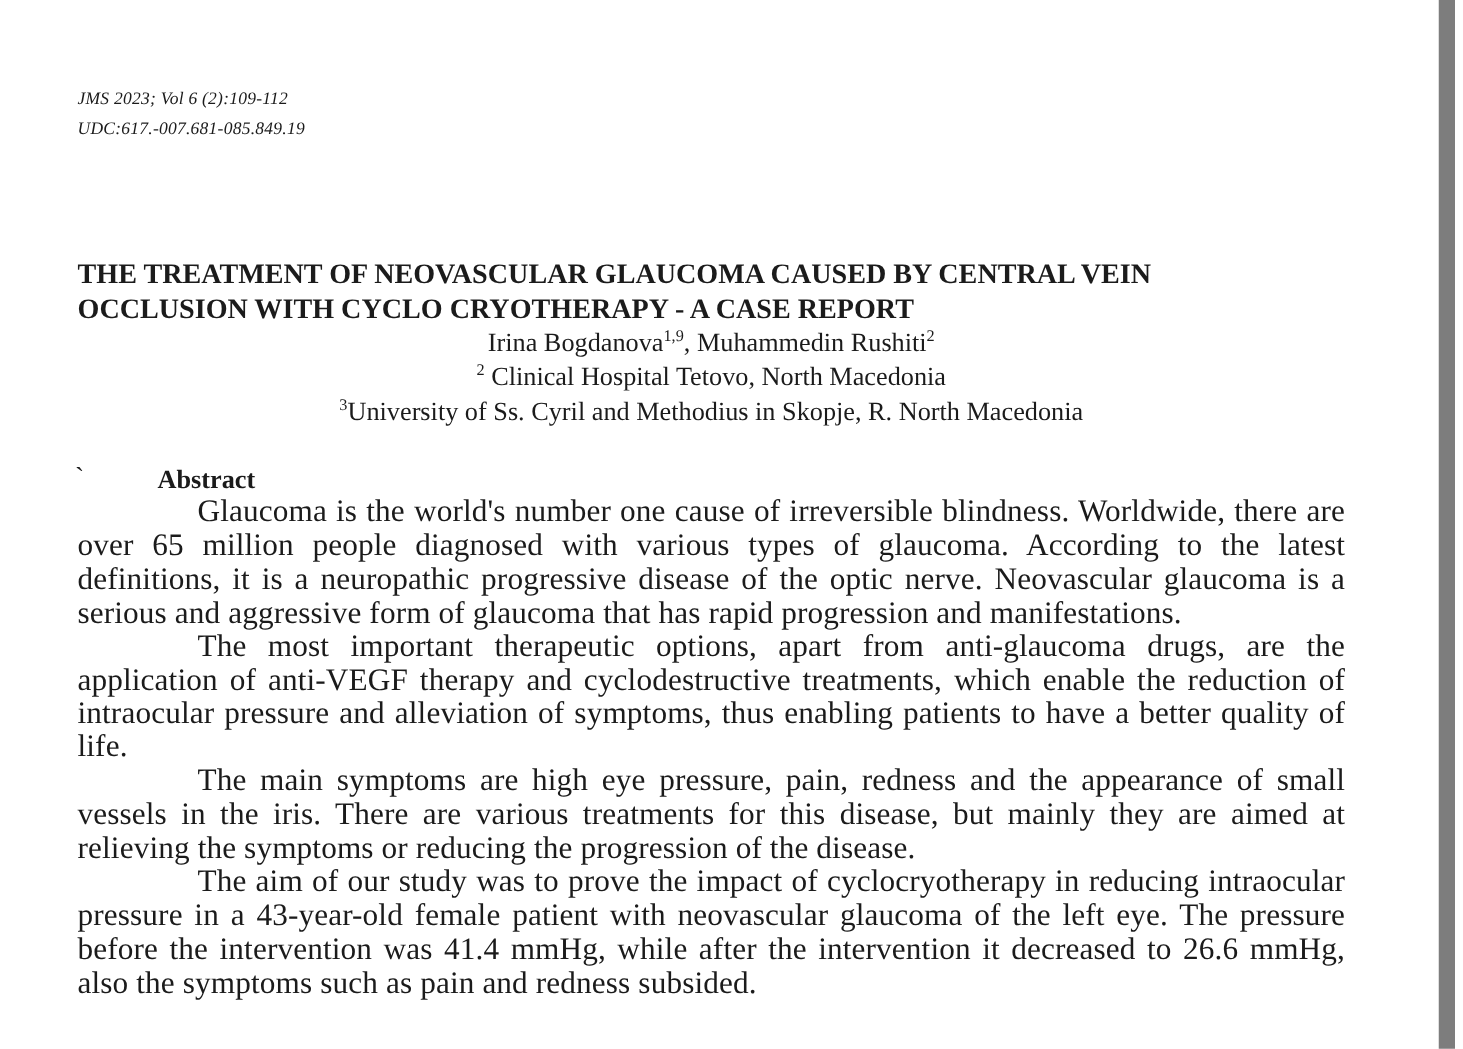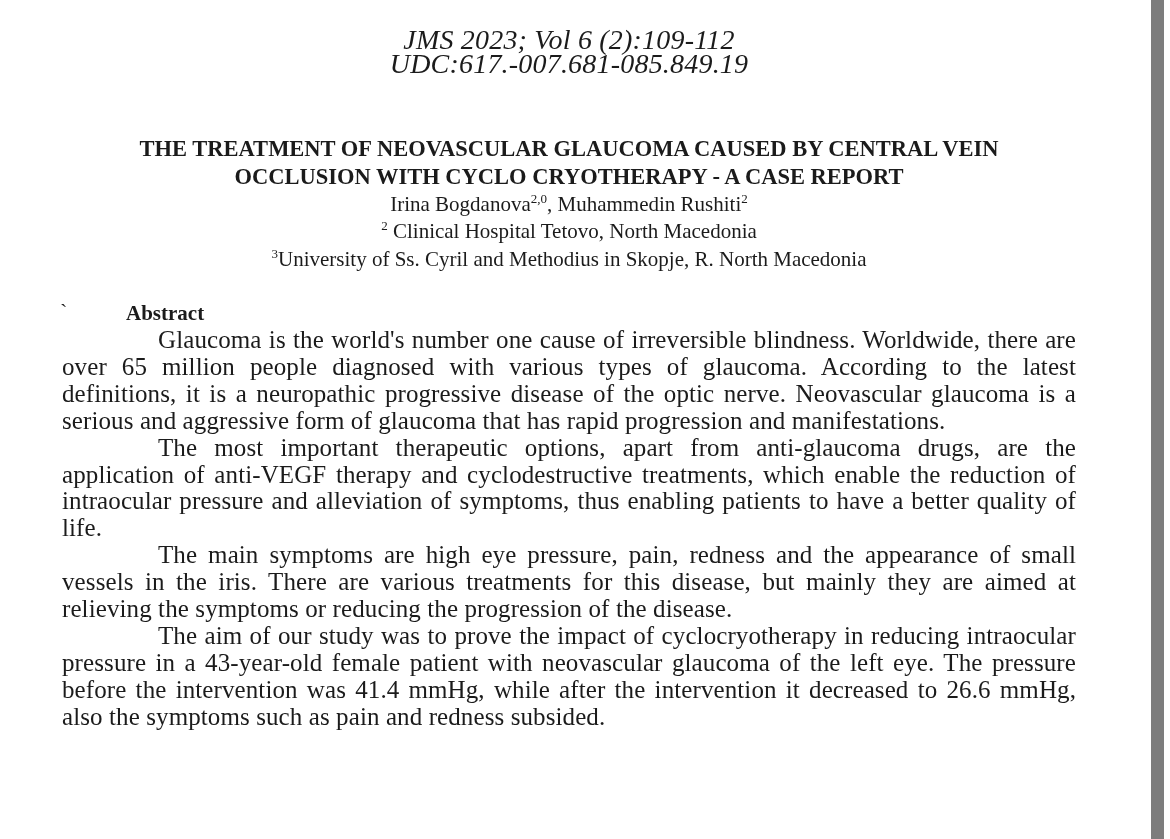"JMS 2023; Vol 6 (2):109-112" .journal-meta { font-size: 28px -> 14px; padding-top: 28px -> 68px; text-align: center -> left }
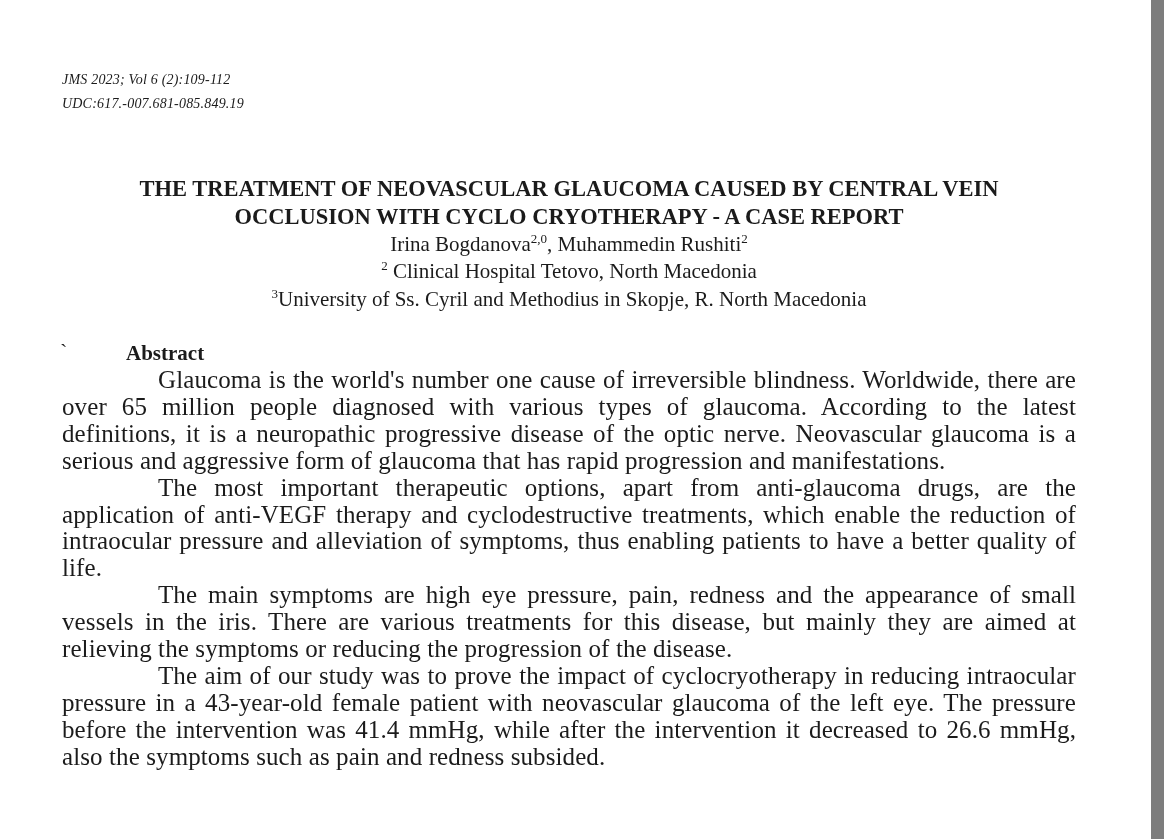"THE TREATMENT OF NEOVASCULAR GLAUCOMA" .title-block { margin-top: 60px -> 90px; text-align: center -> left }
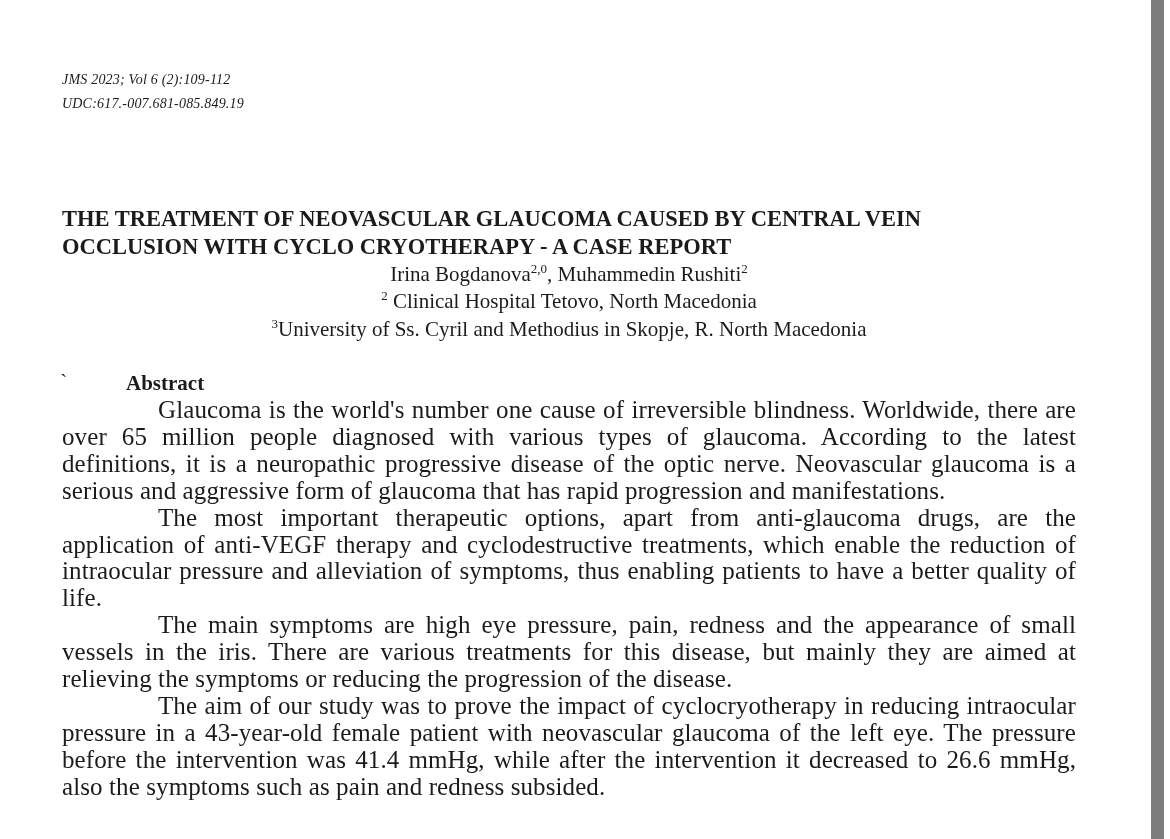"2,0" sup { text: 2,0 -> 1,9 }
